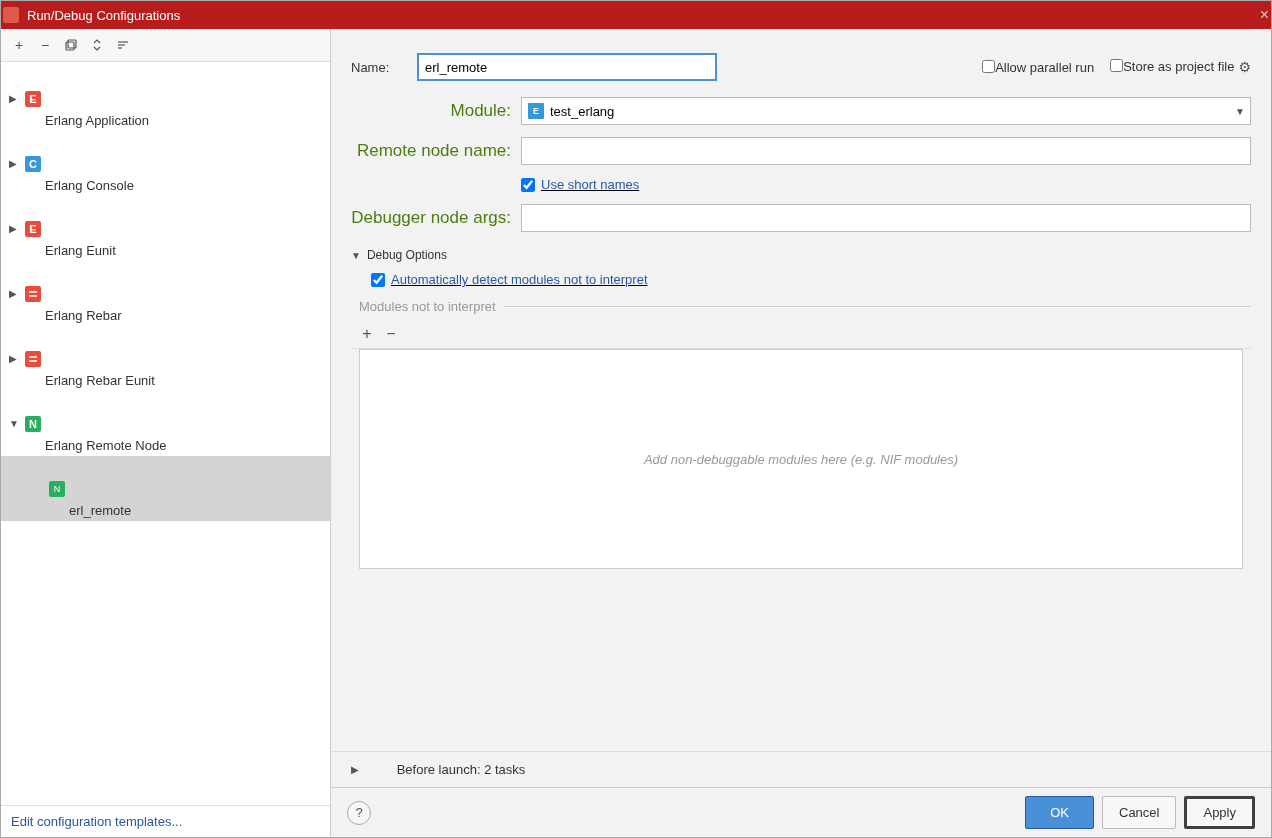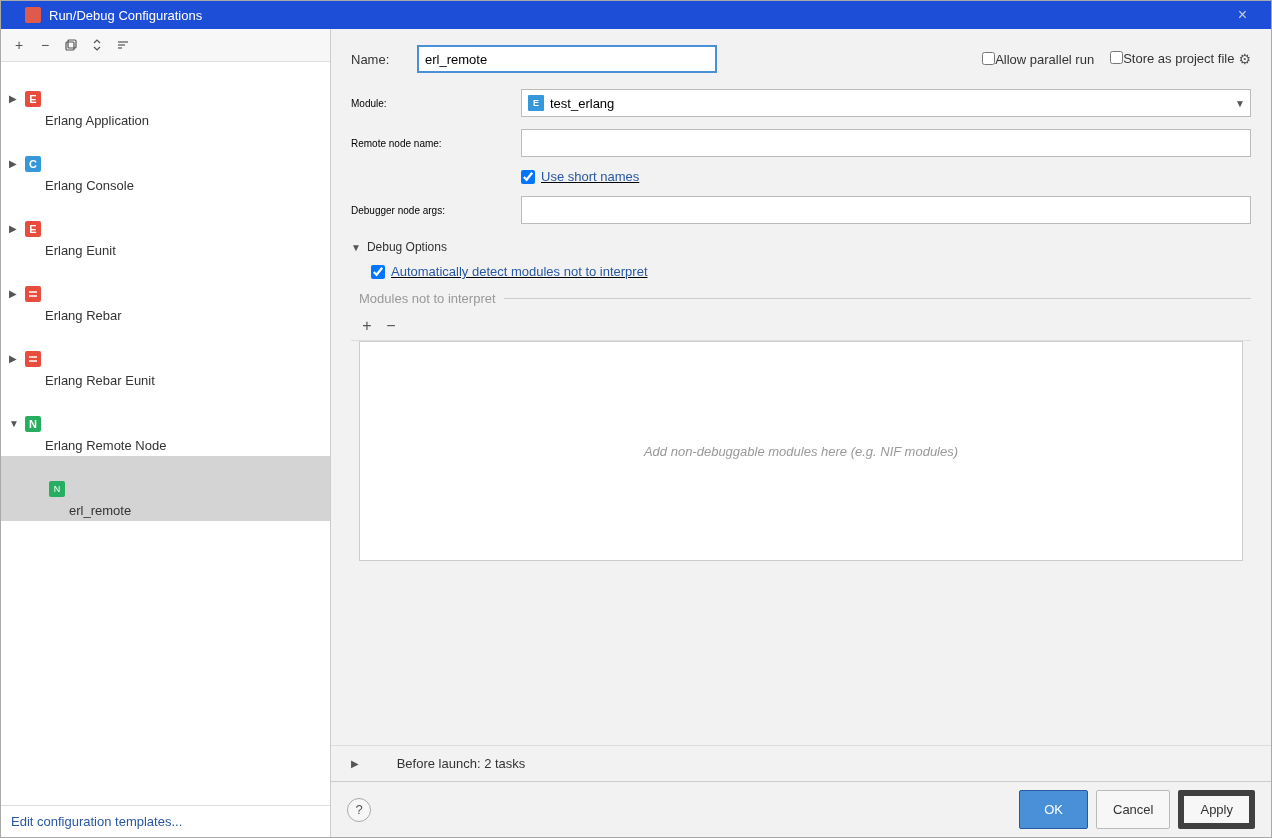"Run/Debug Configurations" .title-bar { background: #1d4ed8 -> #b91c1c; padding: 6px 24px -> 6px 2px }
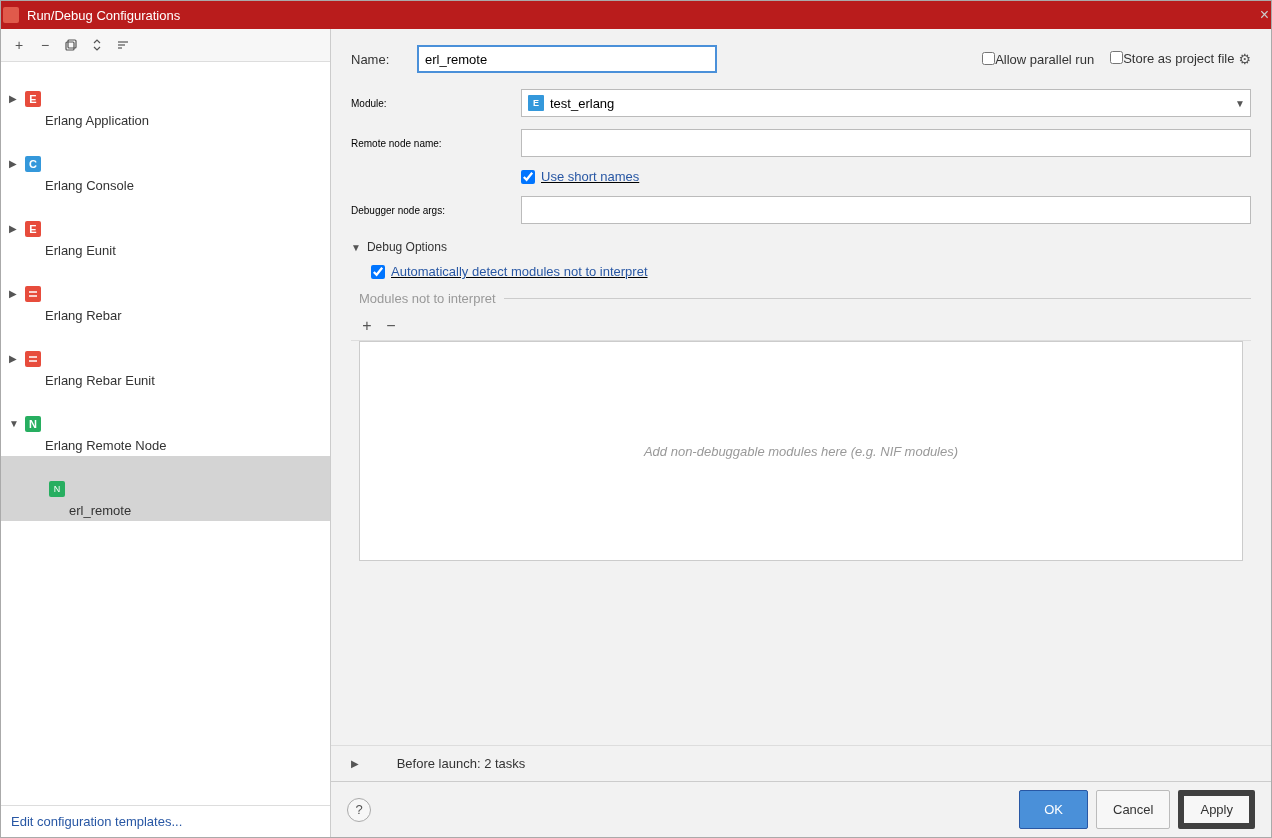"Name:" .form-area { padding: 16px 20px -> 24px 20px }
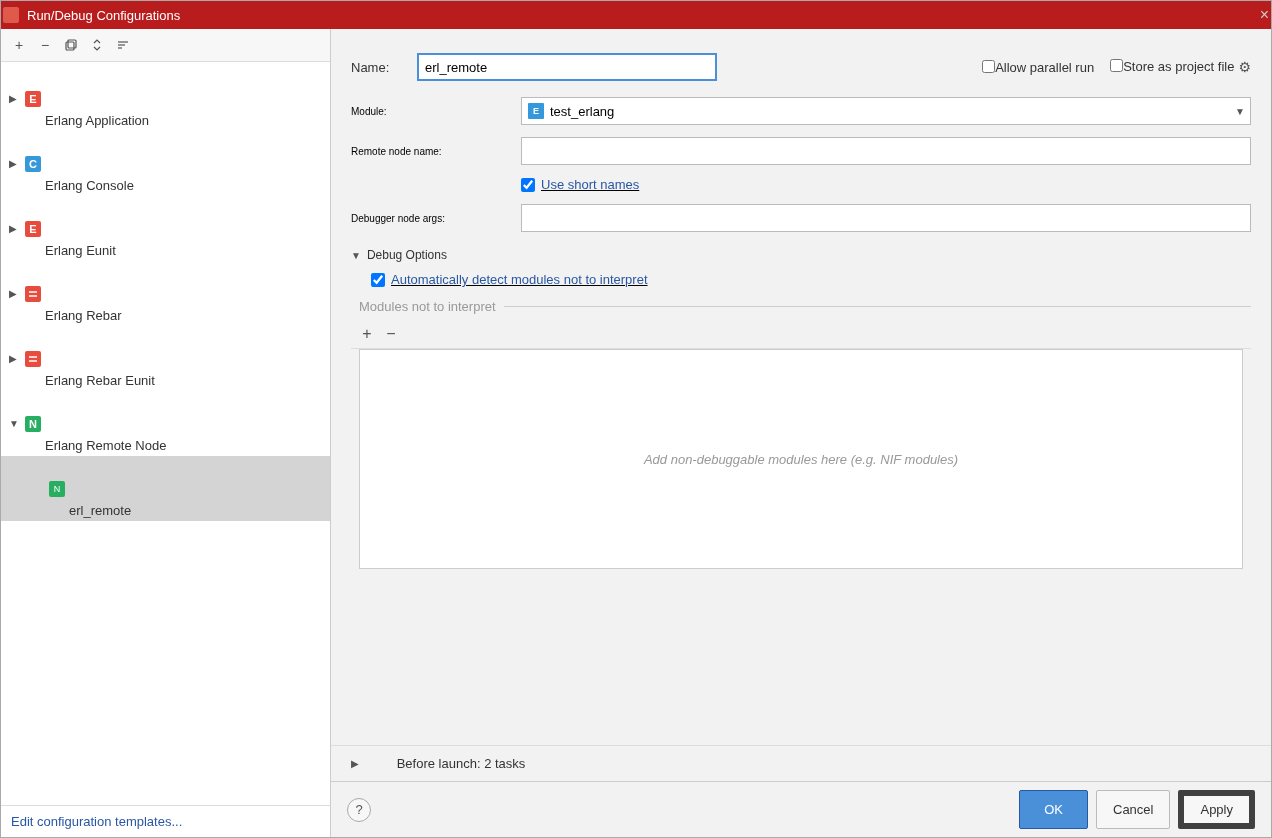"Module:" .form-label { color: #000000 -> #4d7c0f; font-size: 10px -> 17px; text-align: left -> right }
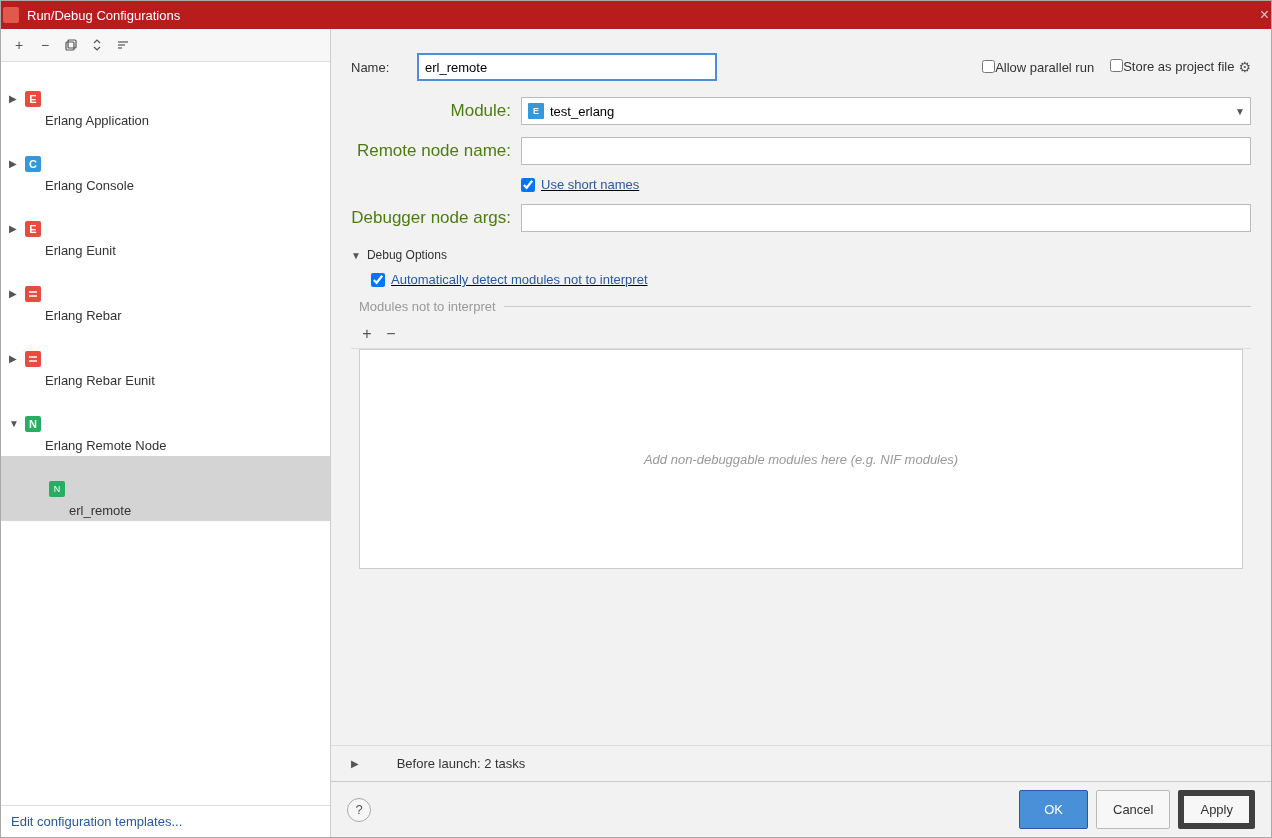"Apply" .btn-apply { border: 6px solid #404040 -> 3px solid #404040 }
